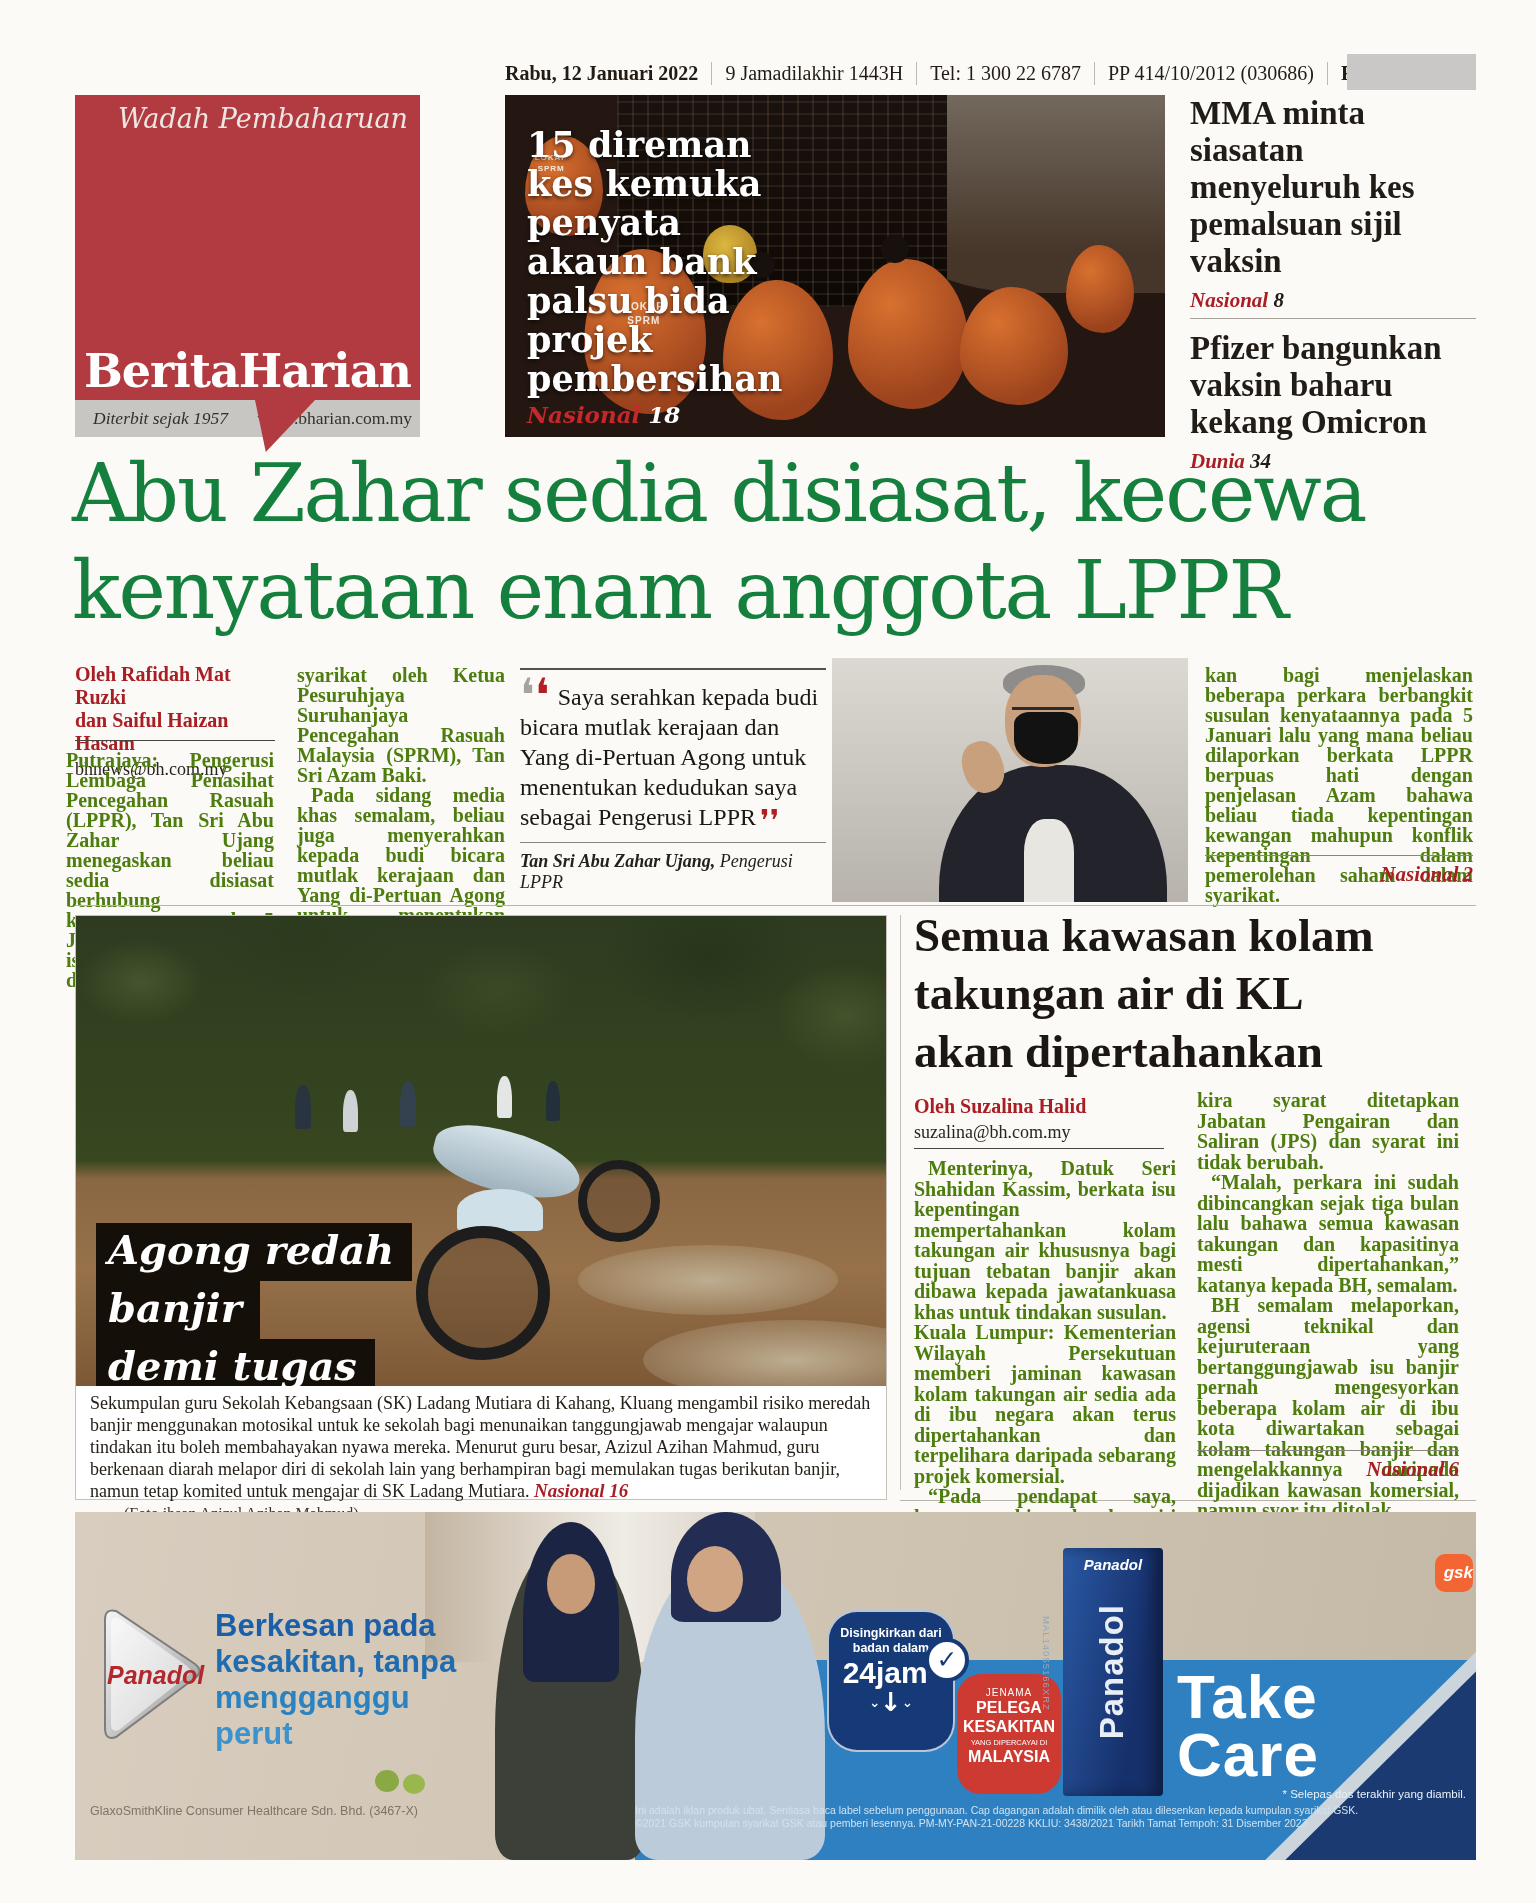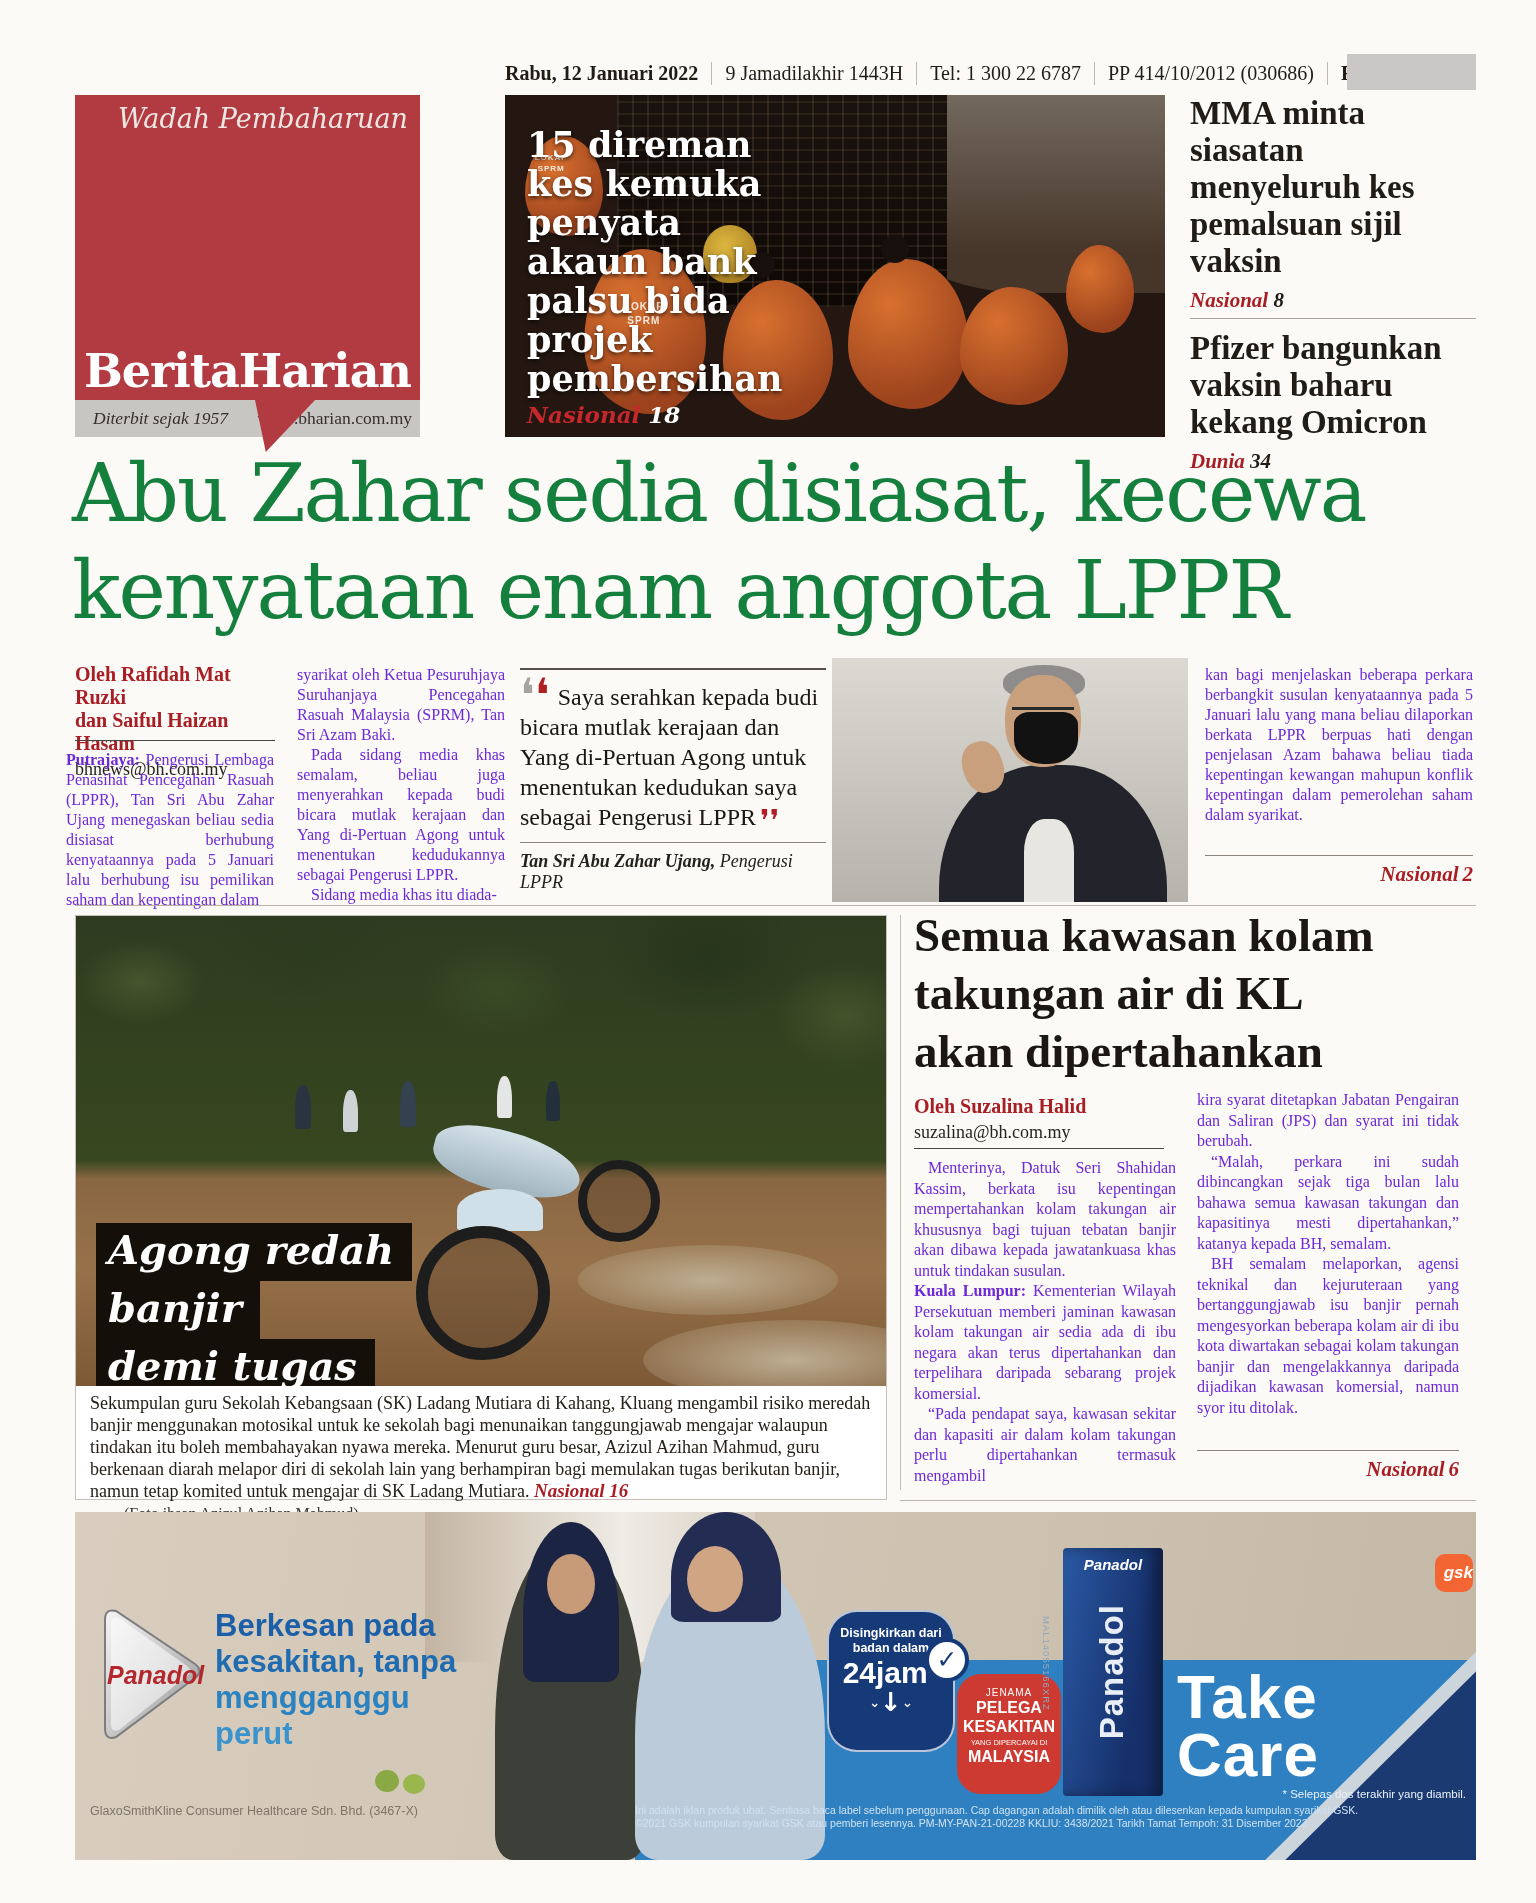"syarikat oleh Ketua Pesuruhjaya" .bodytxt { color: #6d28d9 -> #4d7c0f; font-size: 16px -> 20px; font-weight: none -> bold }
